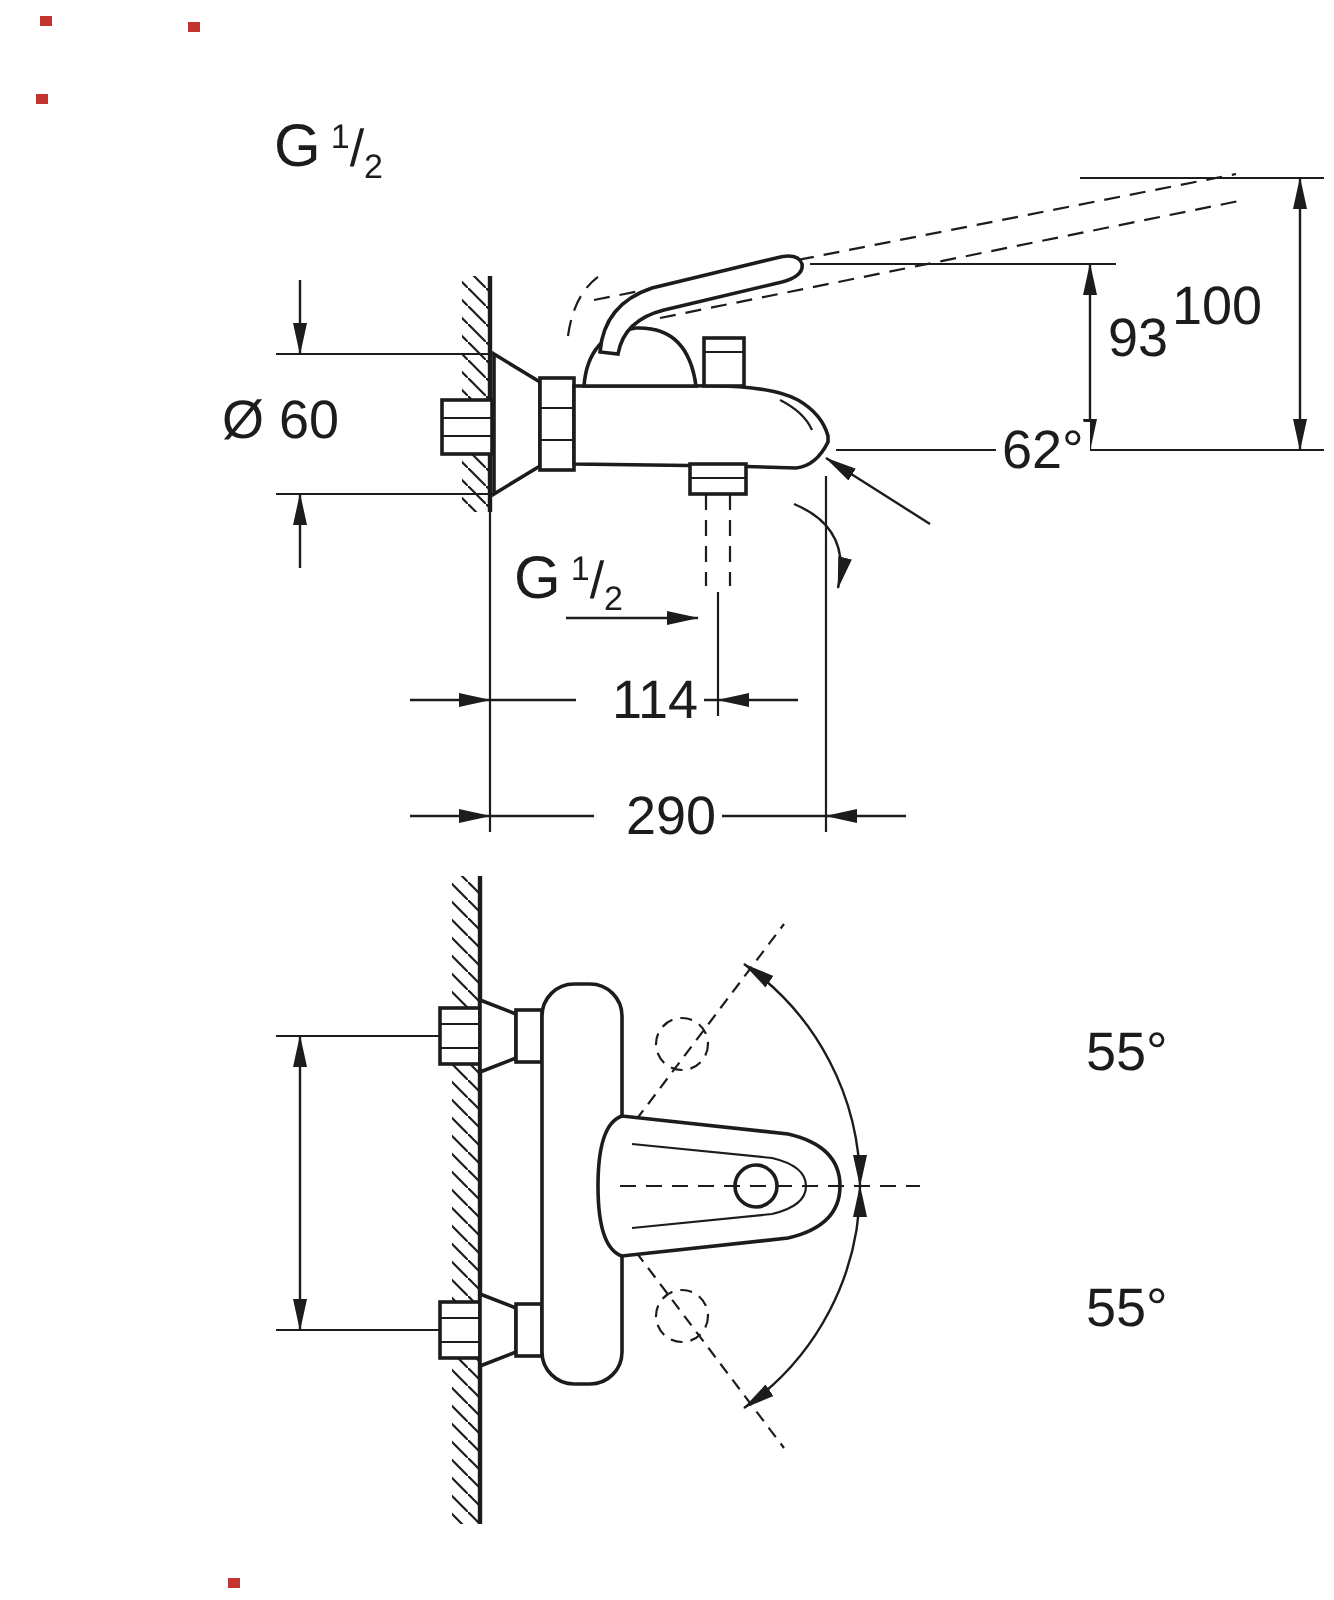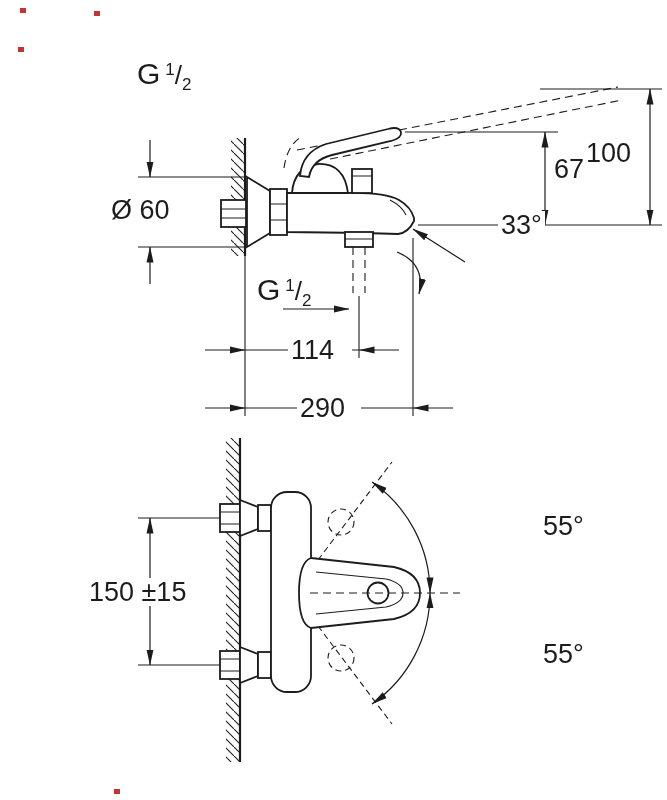"67" div.lbl { text: 67 -> 93 }
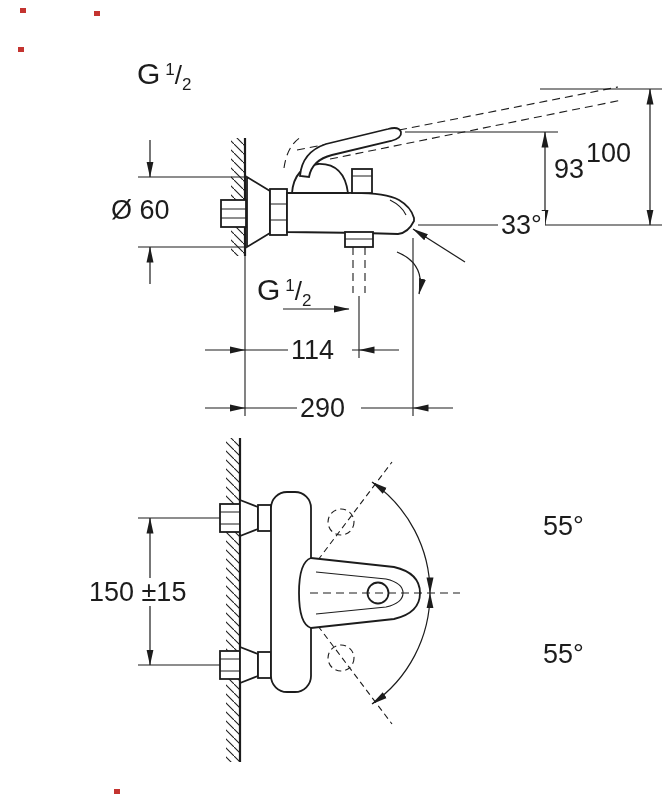"33°" div.lbl { text: 33 -> 62 }
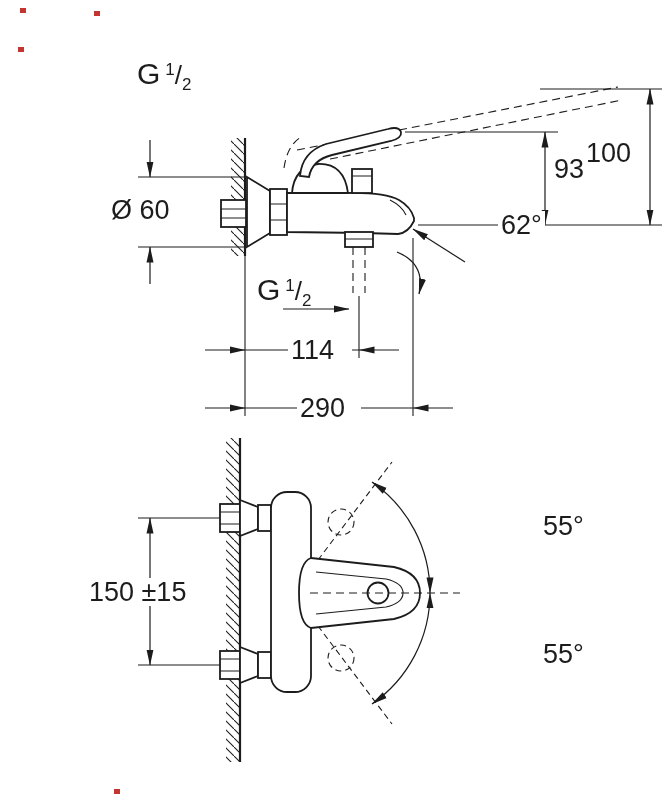"114" .lbl.center { text-align: left -> right }
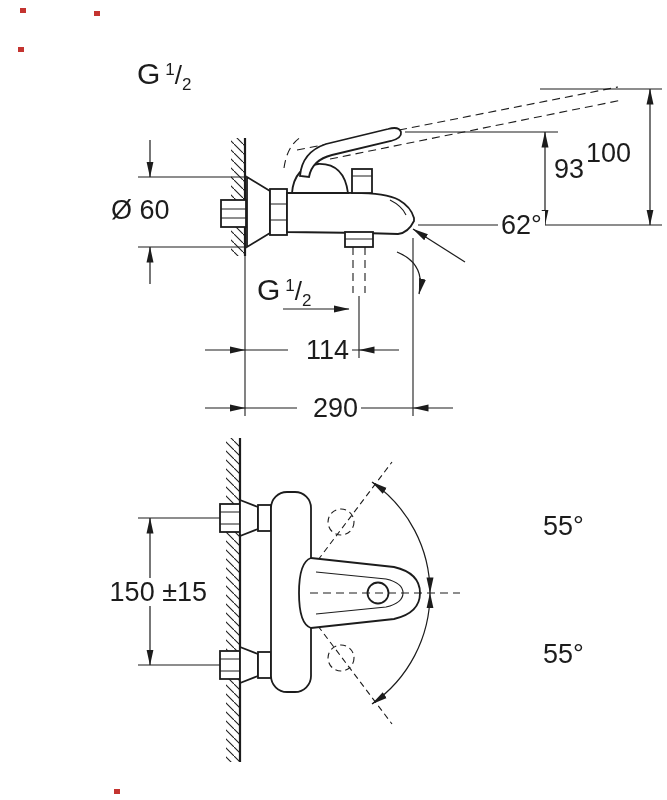"150 ±15" div.lbl { html: <div>150 ±15</div> -> none }
